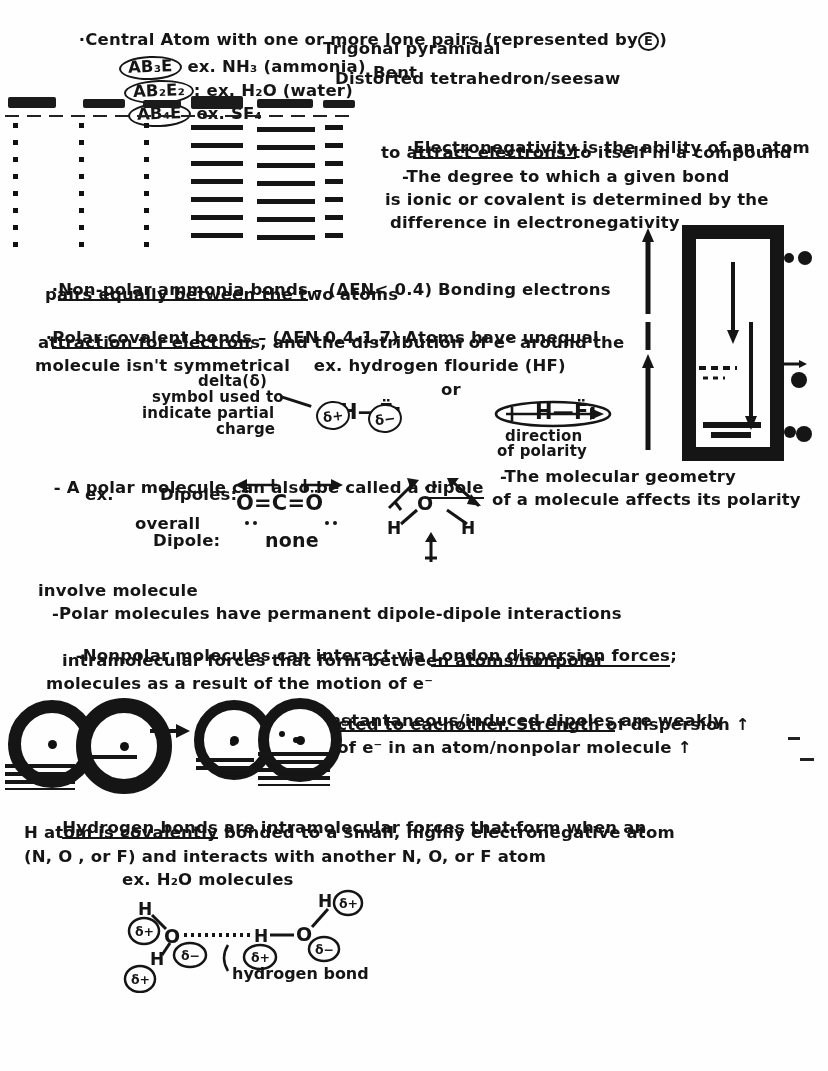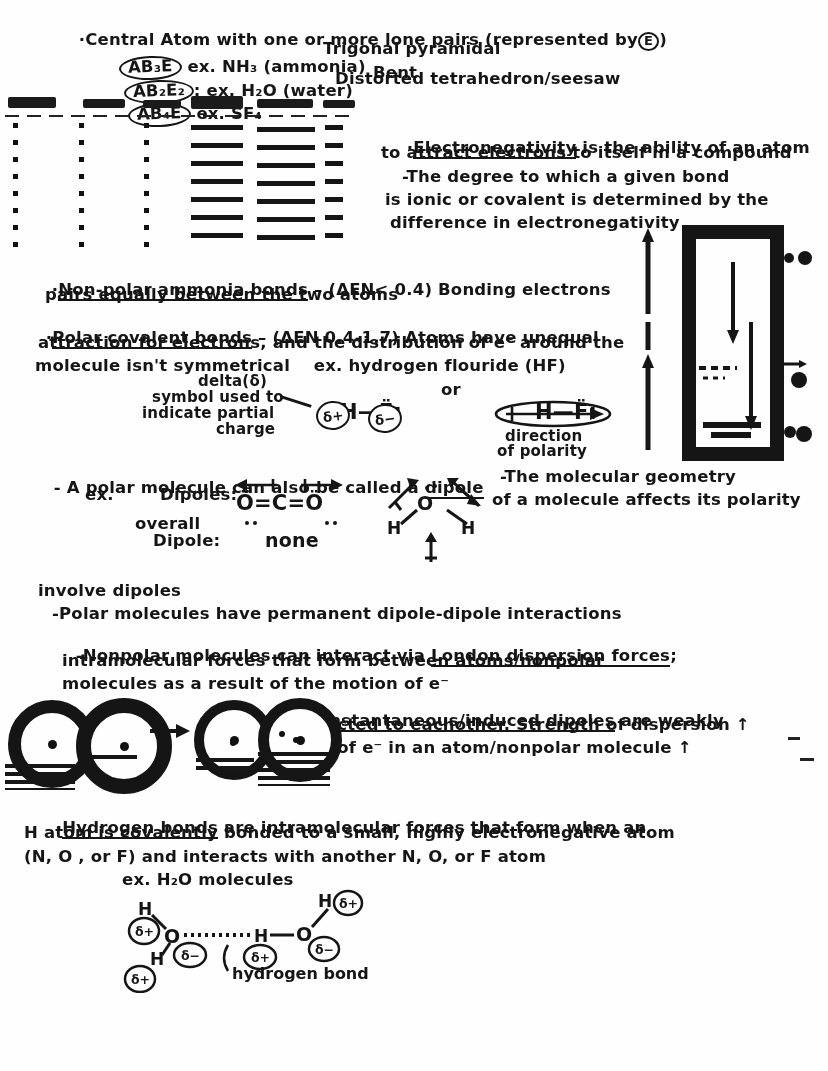"involve dipoles" div.line { text: dipoles -> molecule }
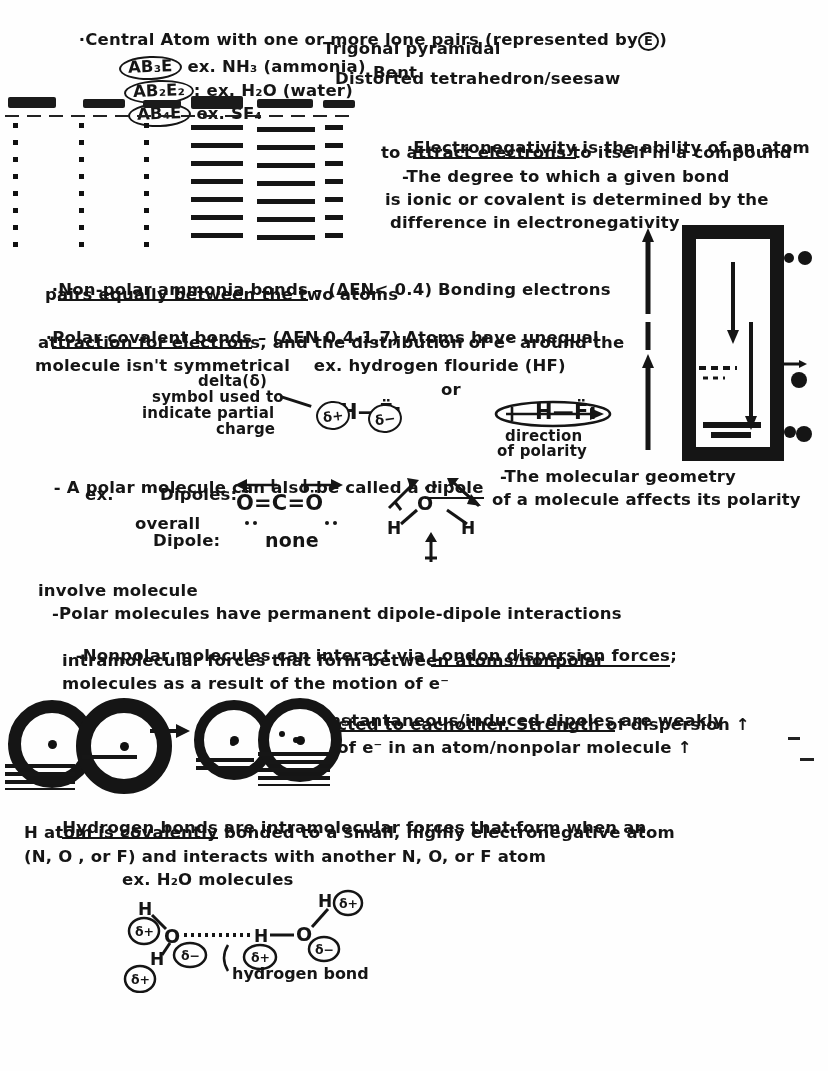"molecules as a result of" div.line { left: 62px -> 46px }
